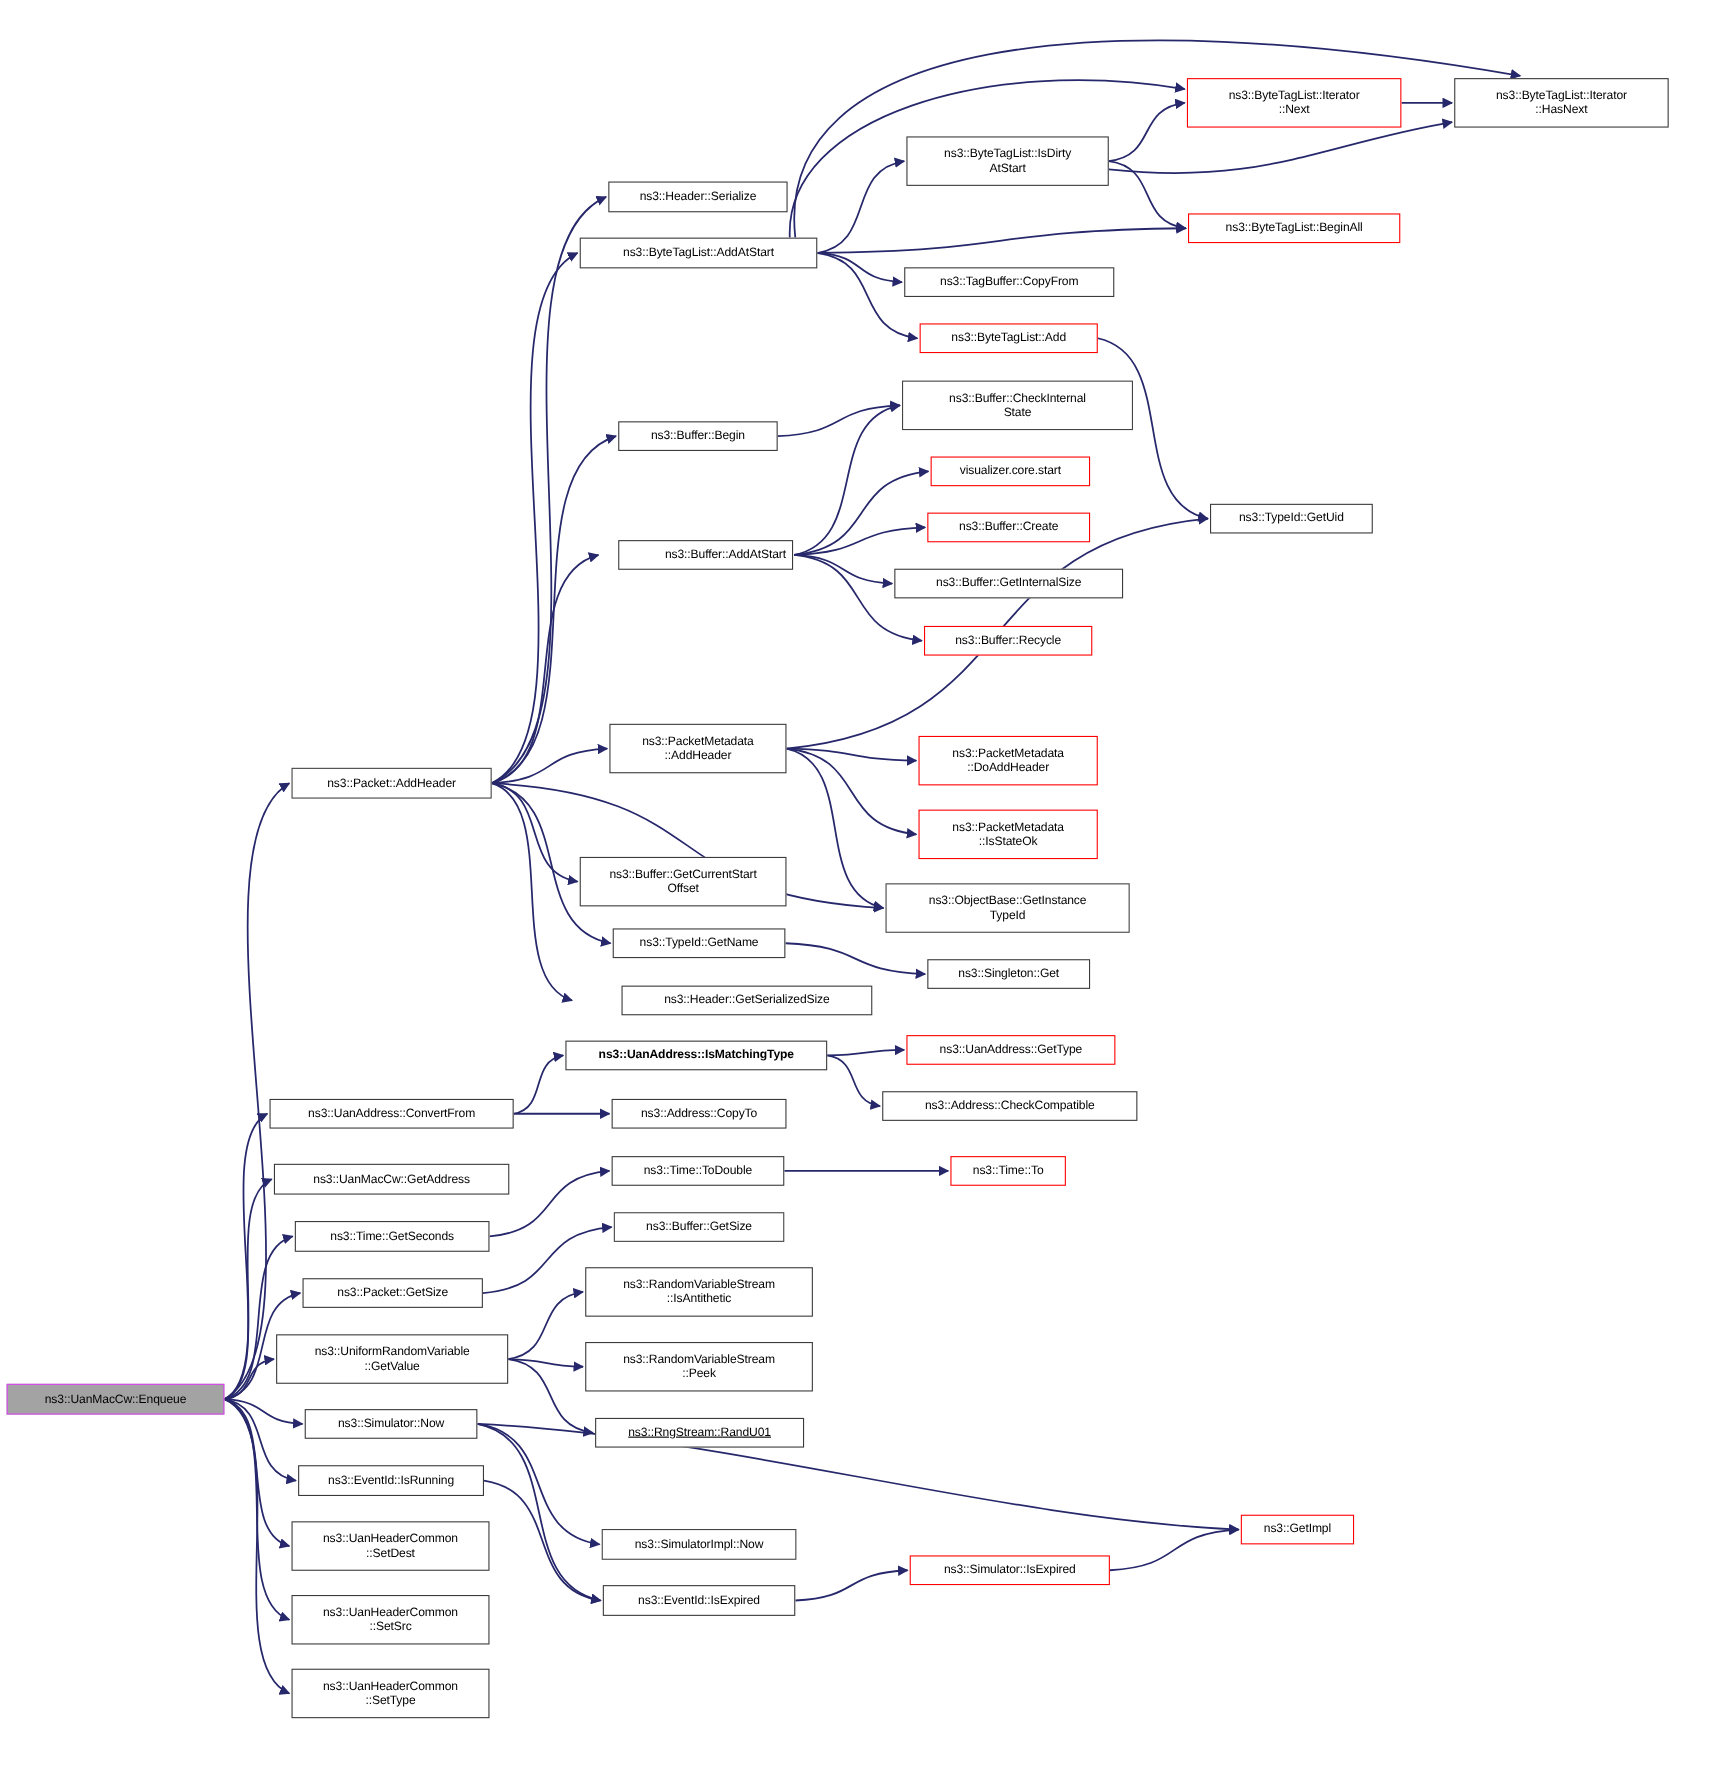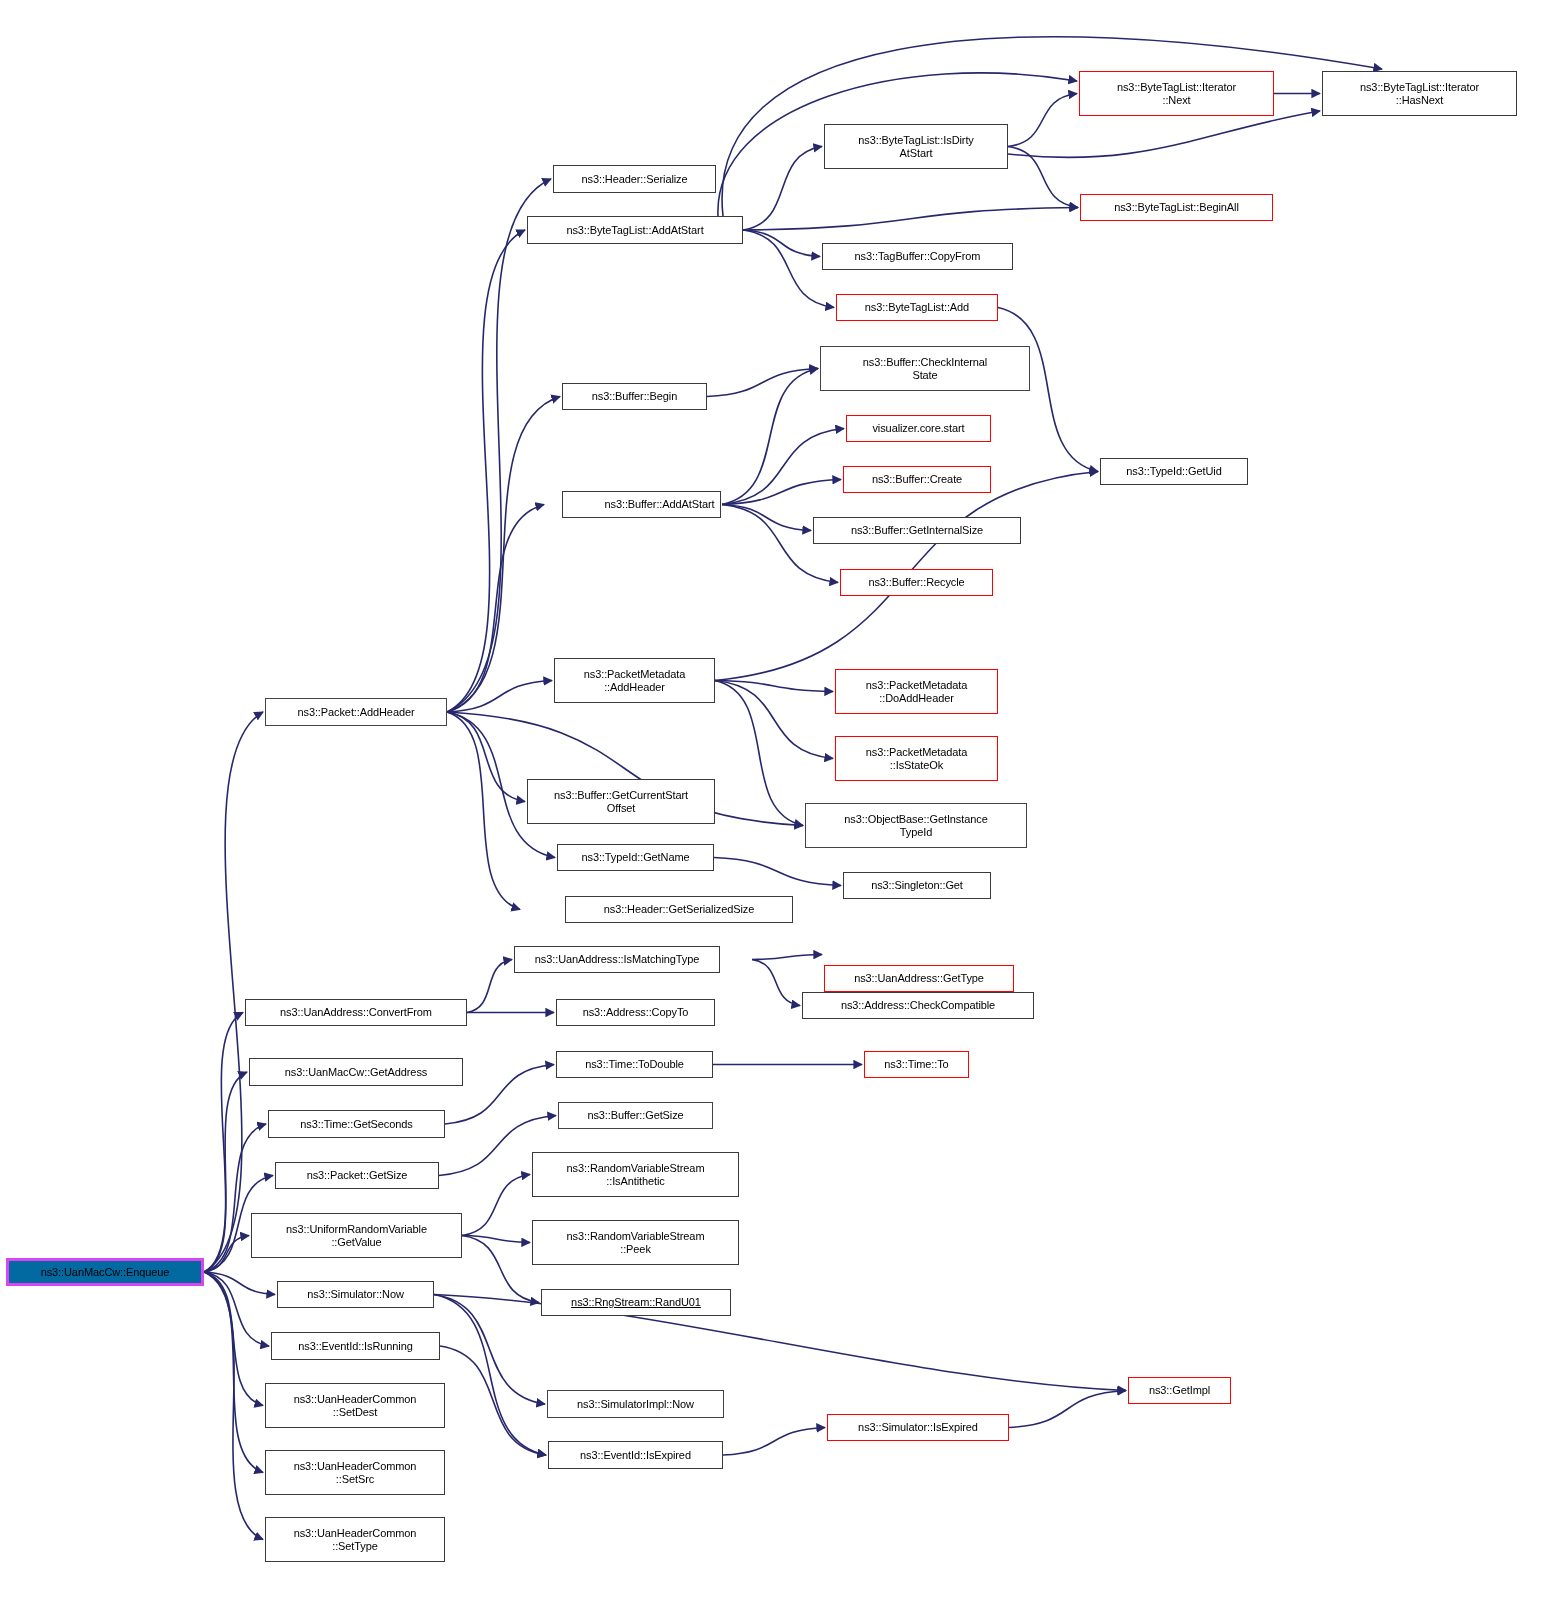"ns3::UanAddress::IsMatchingType" div.node { font-weight: none -> bold; width: 206px -> 238px }
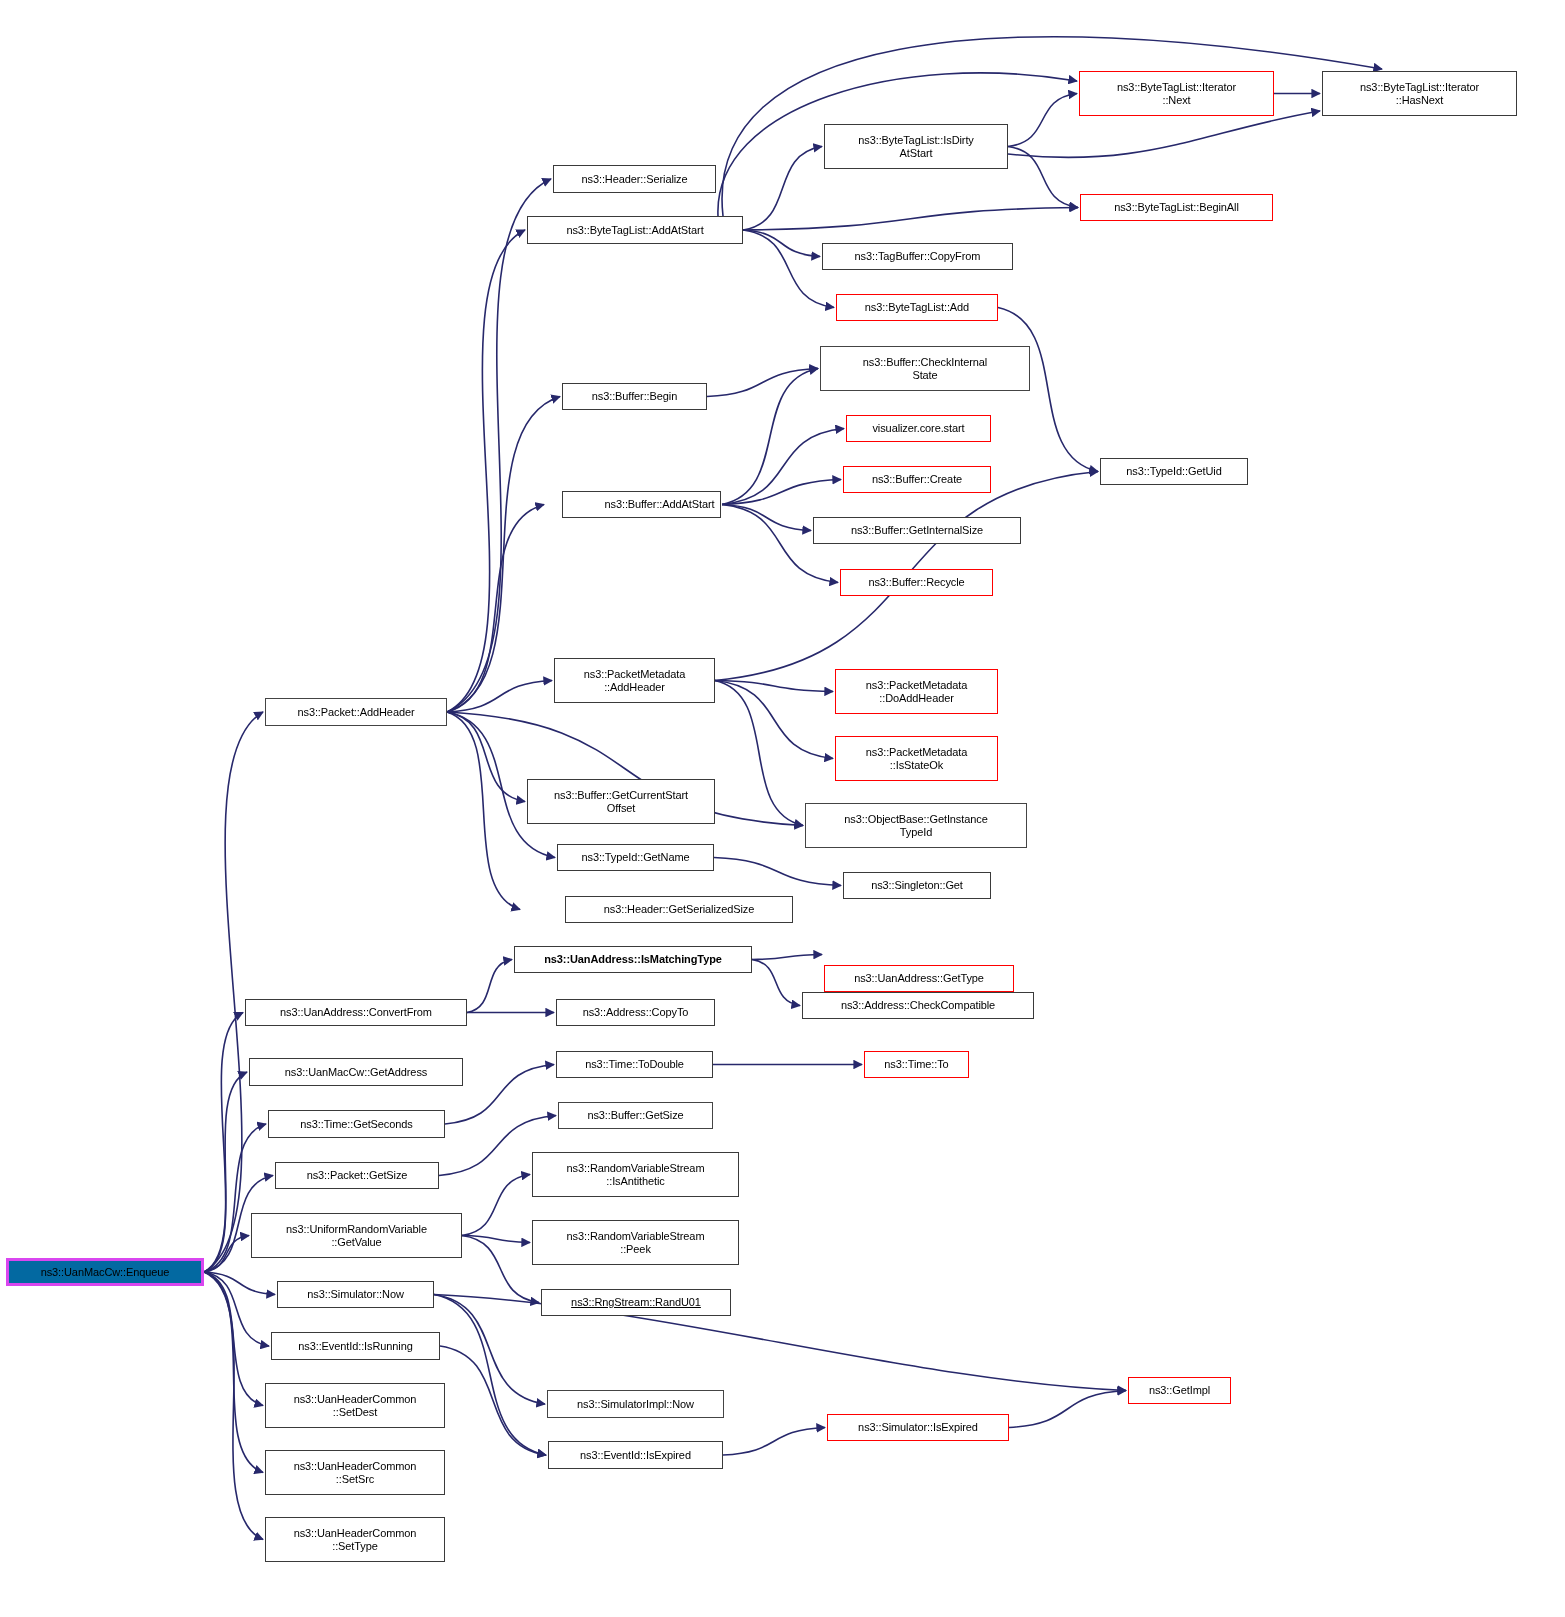"ns3::UanAddress::GetType" div.node { margin-top: 24px -> none }
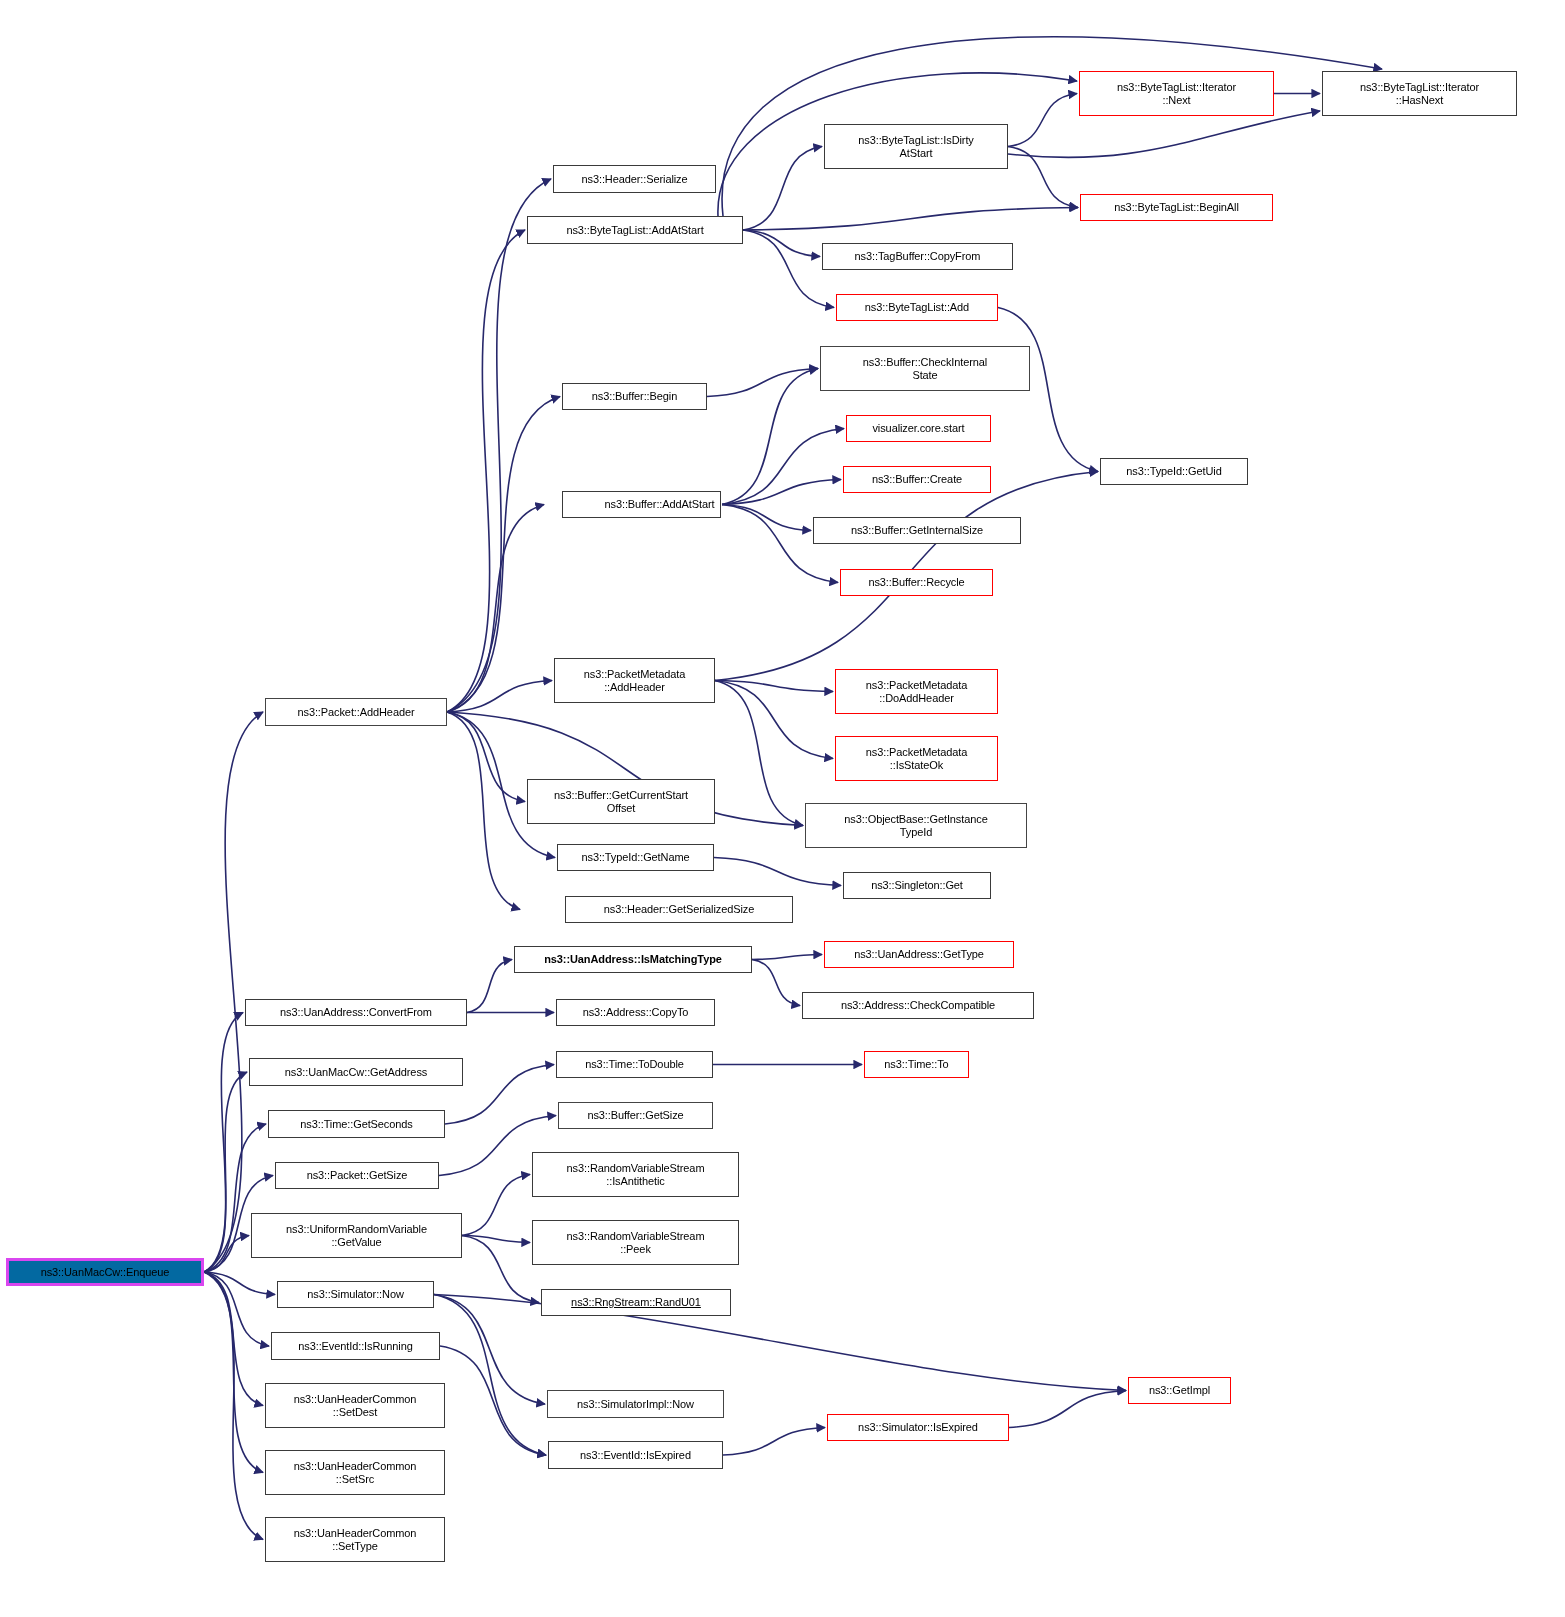"ns3::UanMacCw::Enqueue" .node.root { background: #0369a1 -> #a3a3a3; border: 3px solid #d946ef -> 1px solid #d946ef }
